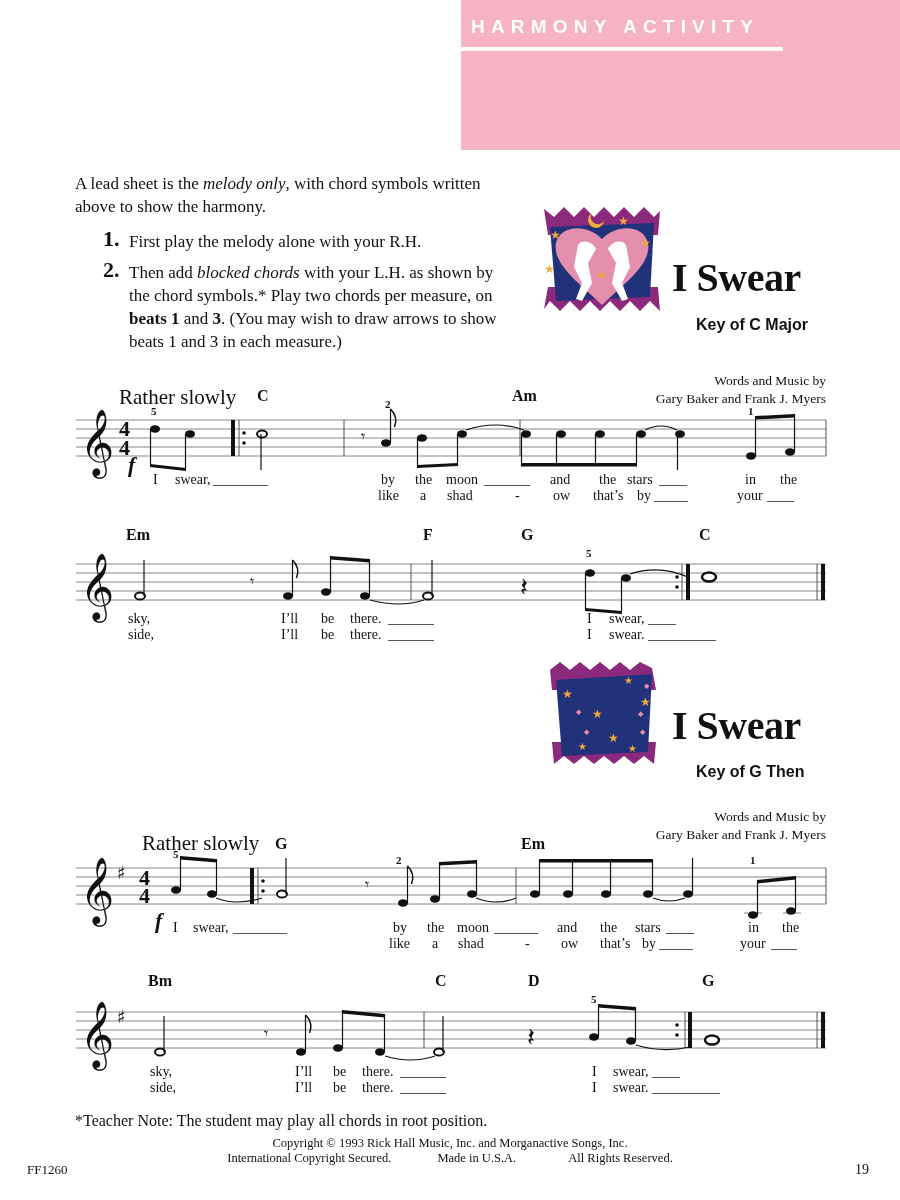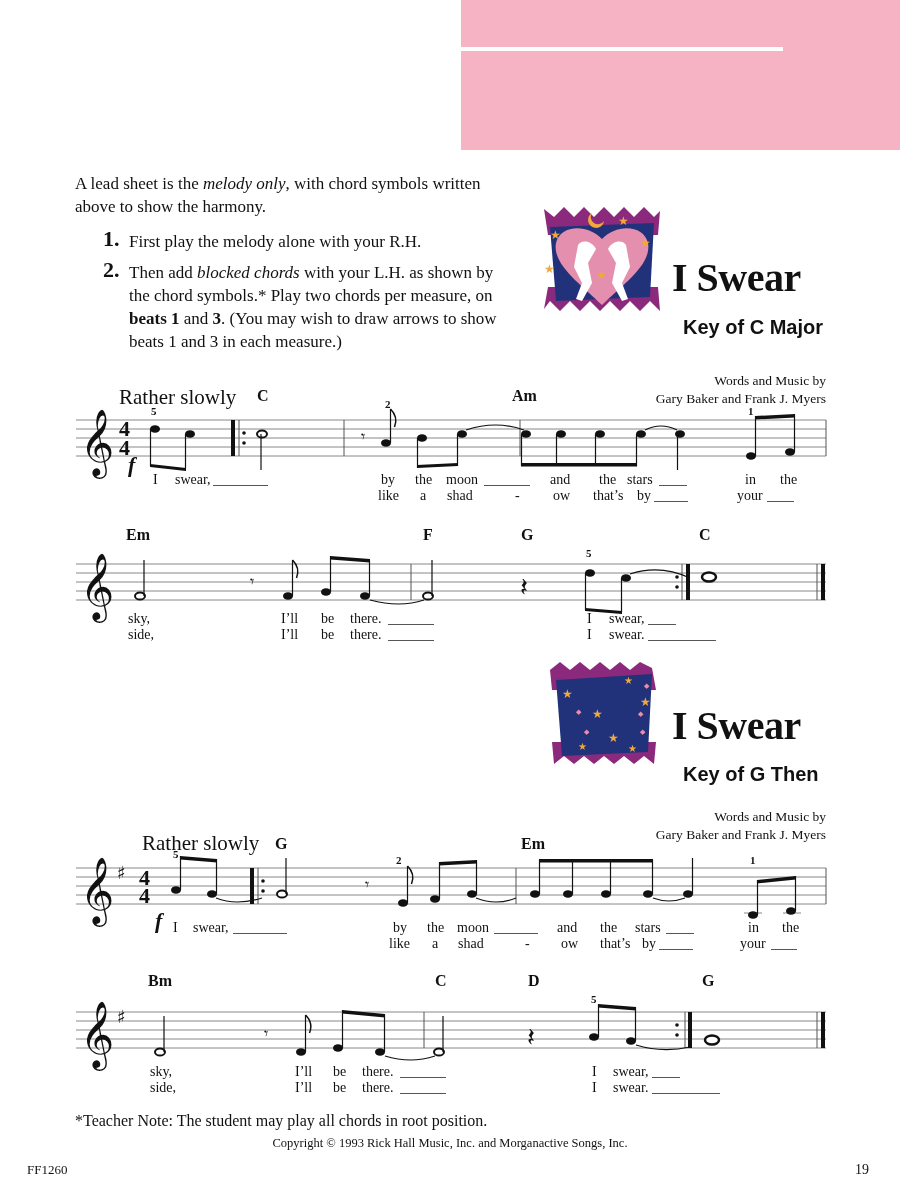"HARMONY ACTIVITY" div.abs { html: none -> <div>HARMONY ACTIVITY</div> }
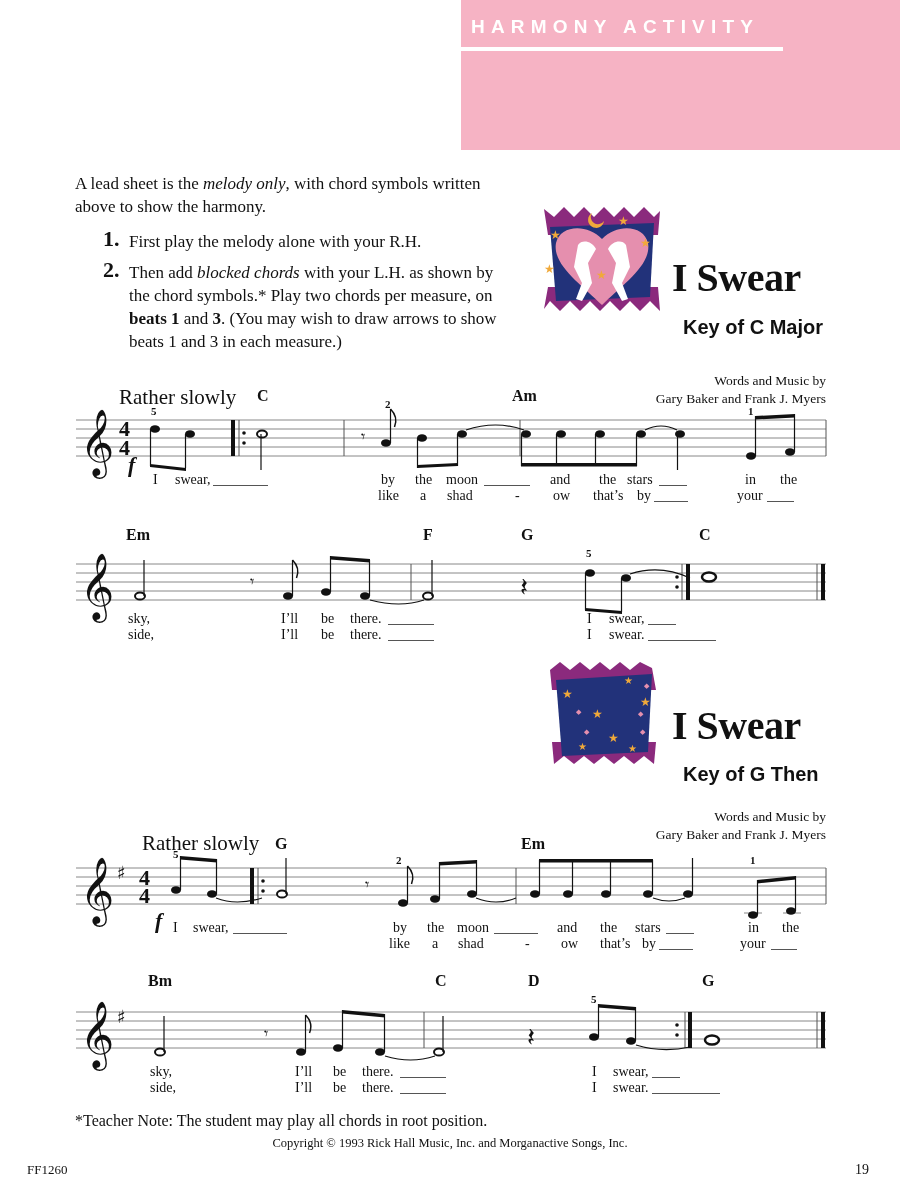"Key of C Major" .song-key { font-size: 20px -> 16px; margin-left: none -> 13px }
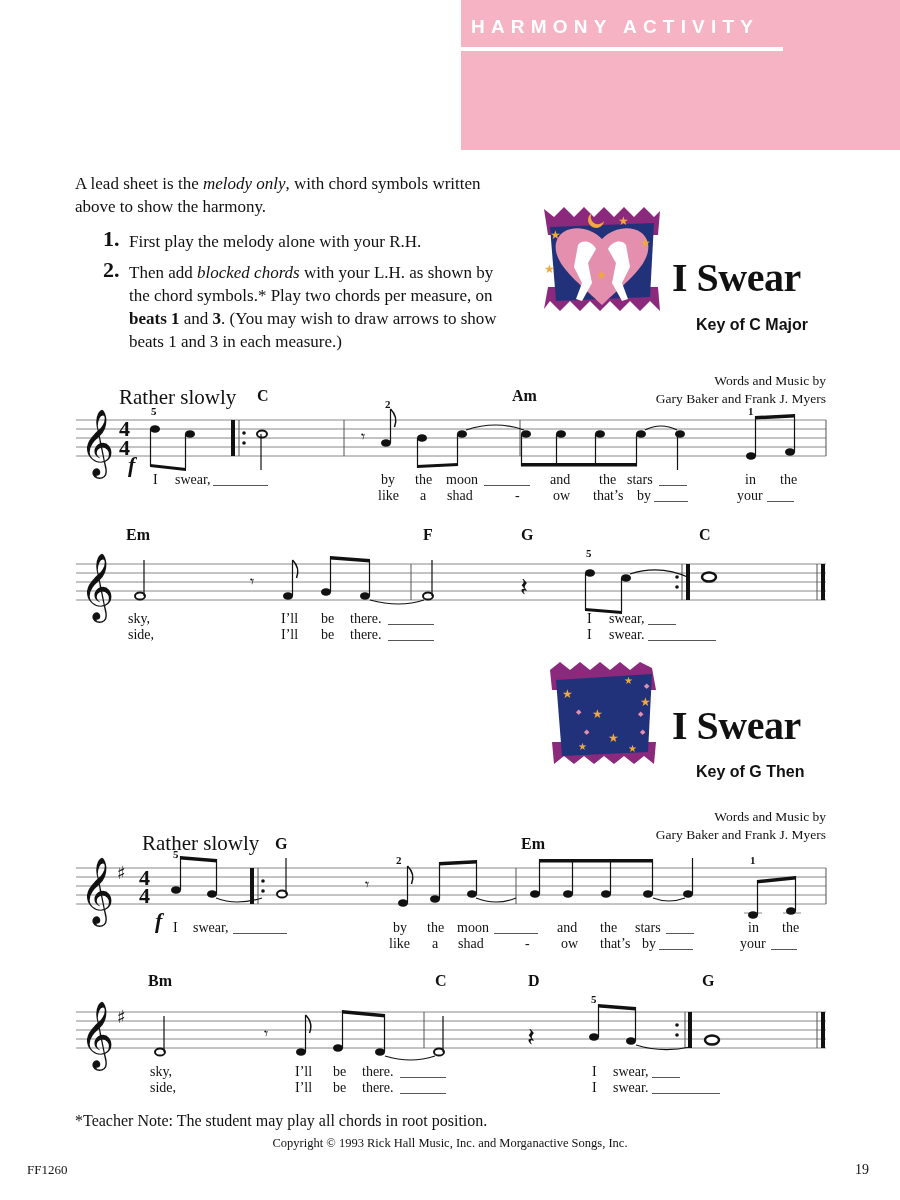"International Copyright Secured. Made in" div { html: none -> <div><span>International Copyright Secured.</span><span></span><span>Made in U.S.A.</span><span></span><span>All Rights Reserved.</span></div> }
